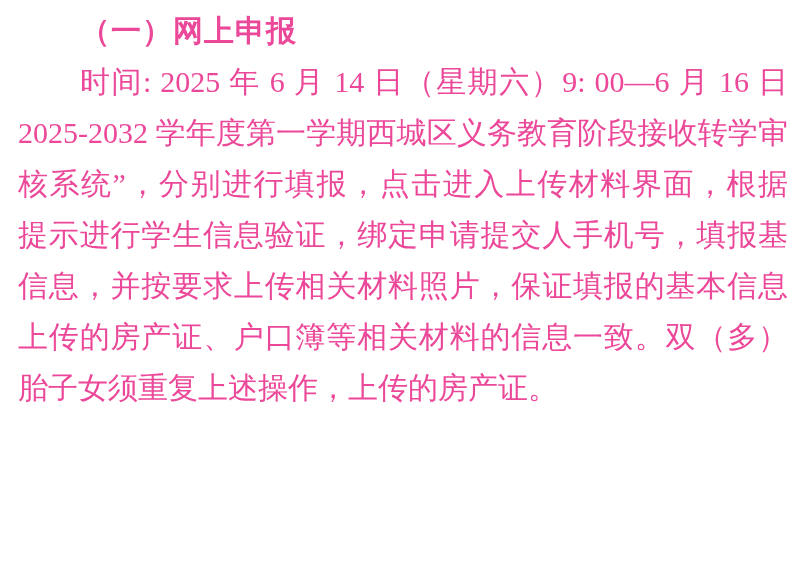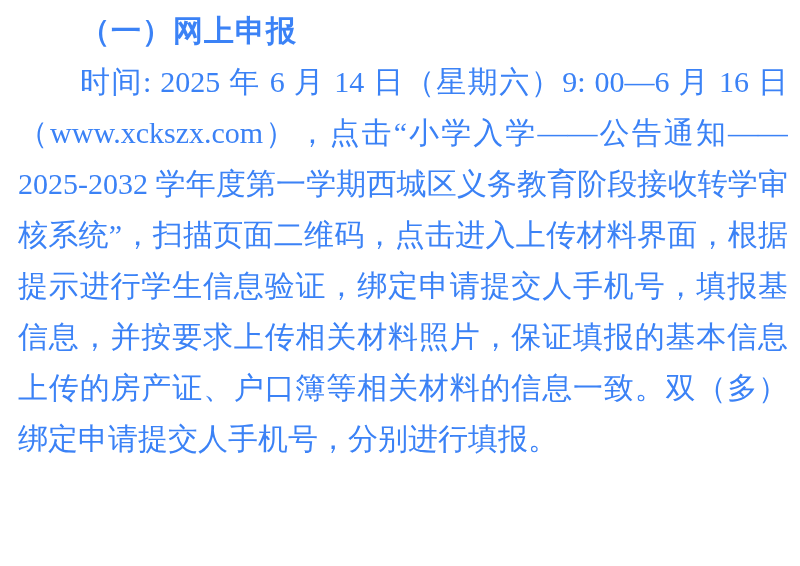"（一）网上申报" div.page { color: #3b82f6 -> #ec4899 }
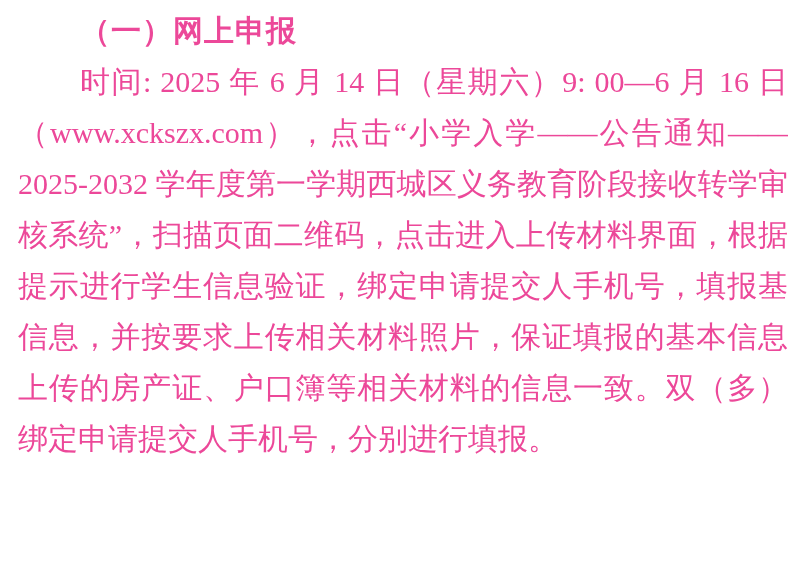"（www.xckszx.com），点击“小学入学——公告通知——" div.line { html: <div>（www.xckszx.com），点击“小学入学——公告通知——</div> -> none }
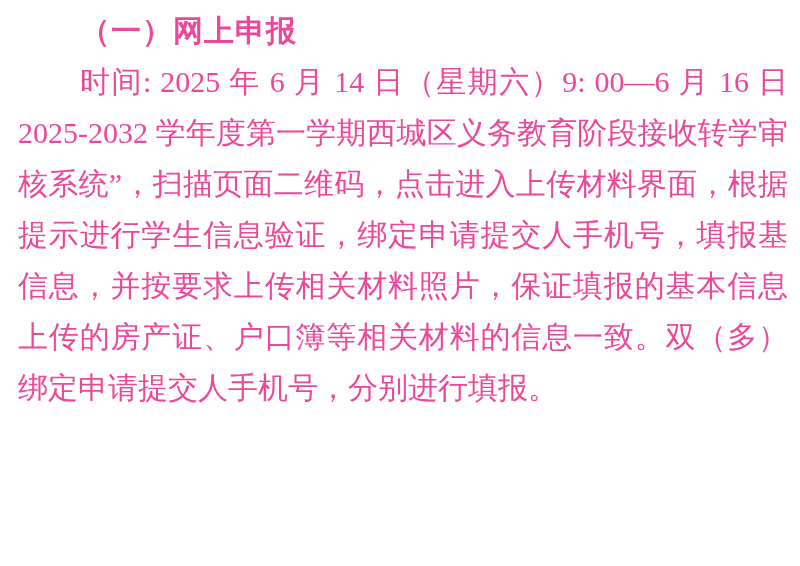"核系统”，扫描页面二维码，点击进入上传材料界面，根据" div.line { text: 扫描页面二维码 -> 分别进行填报 }
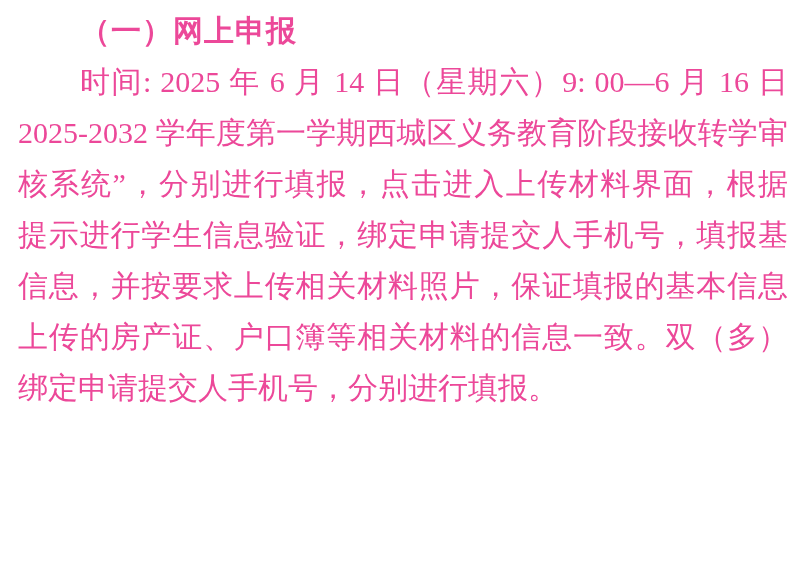"绑定申请提交人手机号，分别进行填报。" div.line { text: 绑定申请提交人手机号，分别进行填报 -> 胎子女须重复上述操作，上传的房产证 }
